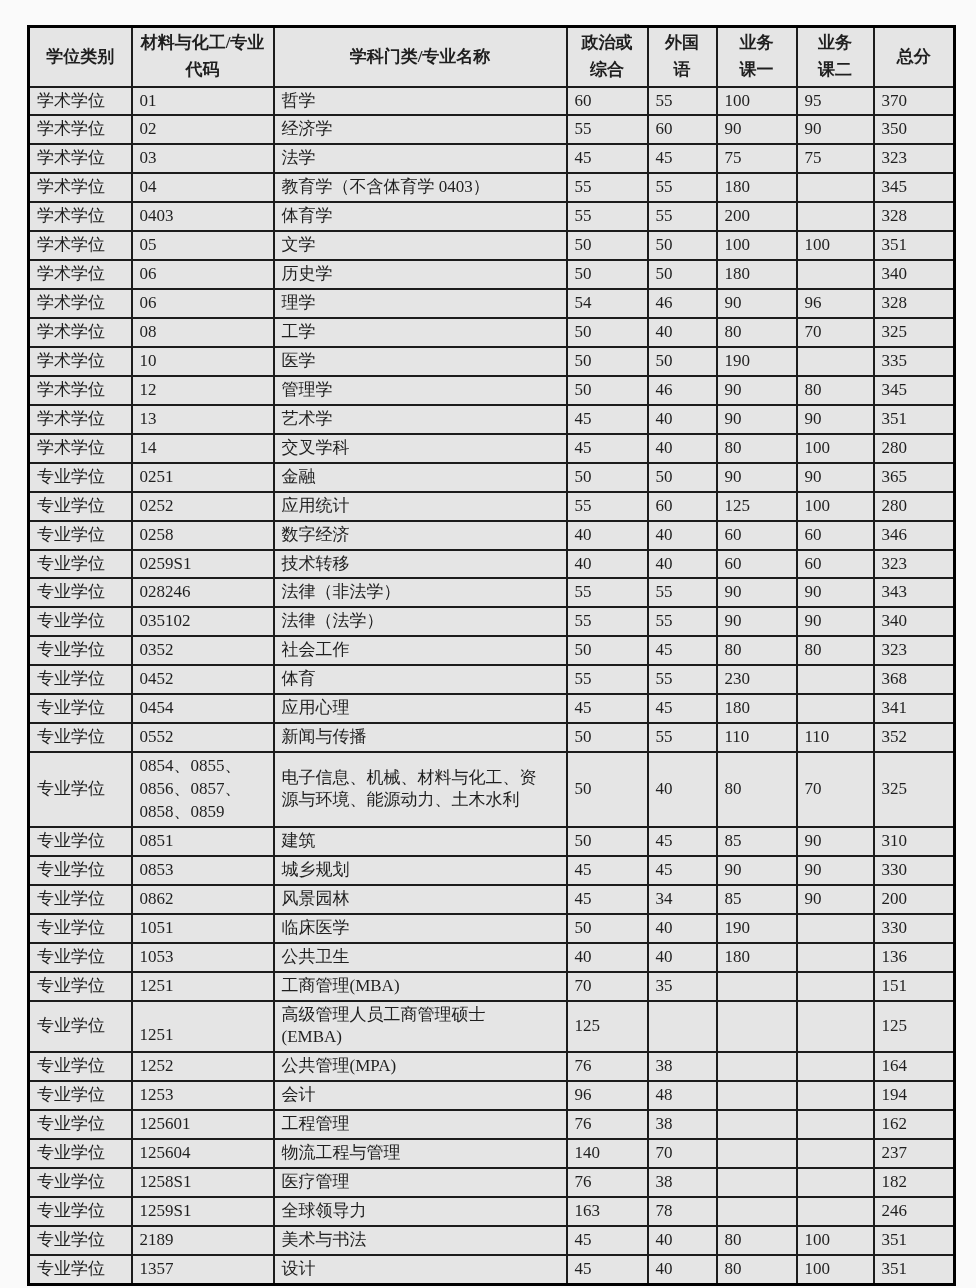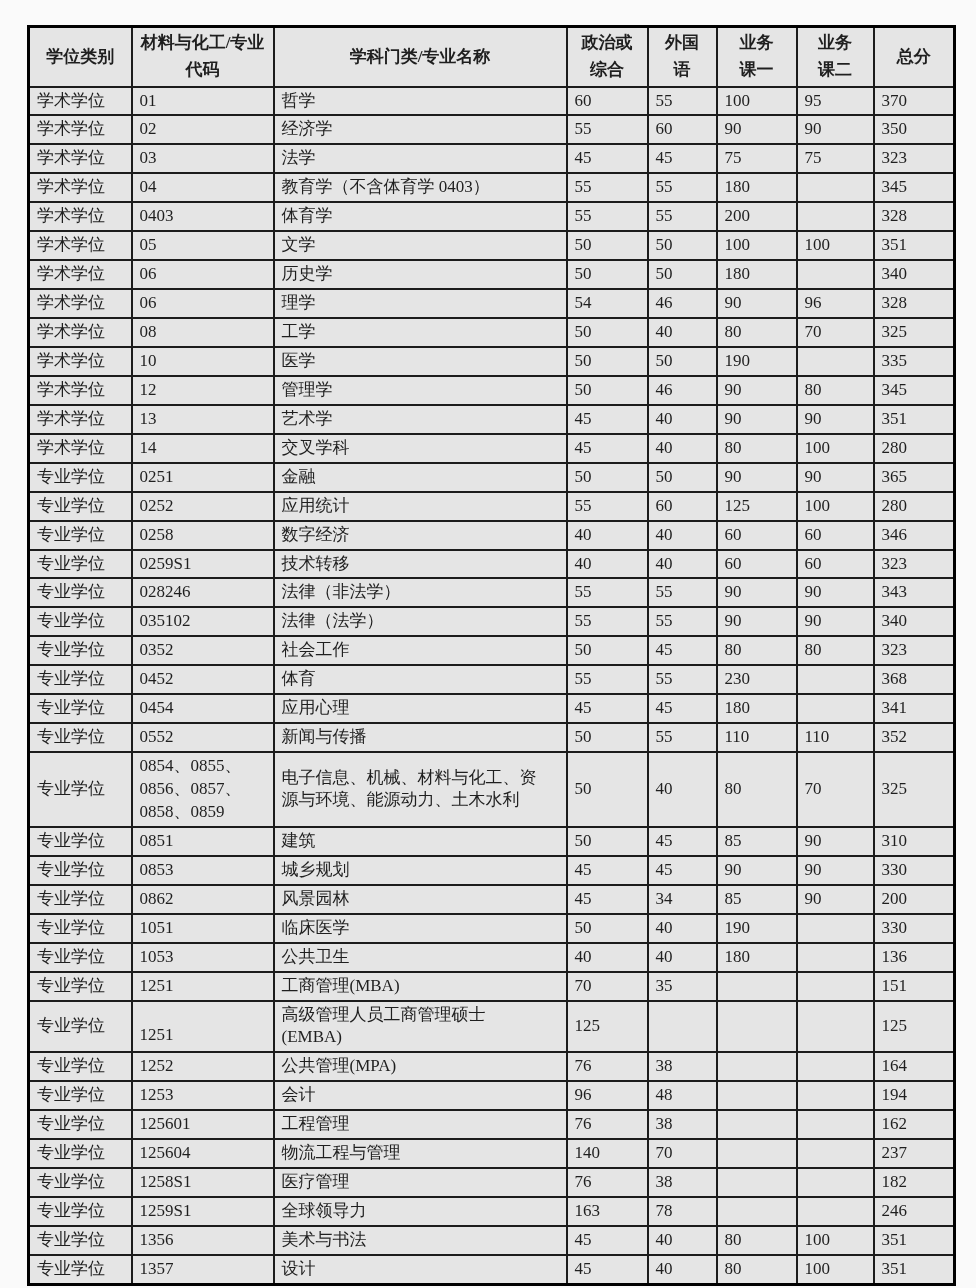"1356" td.c-code { text: 1356 -> 2189 }
